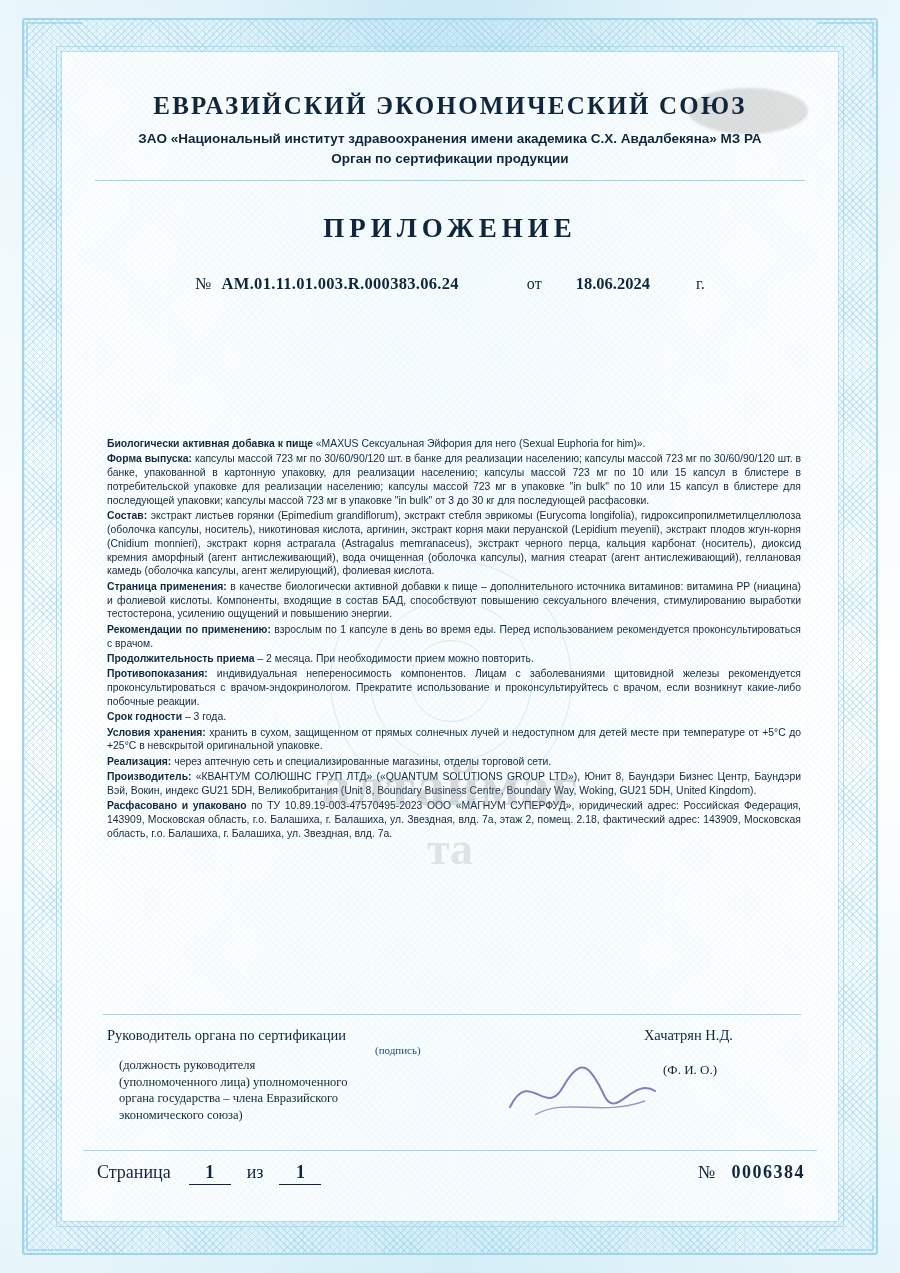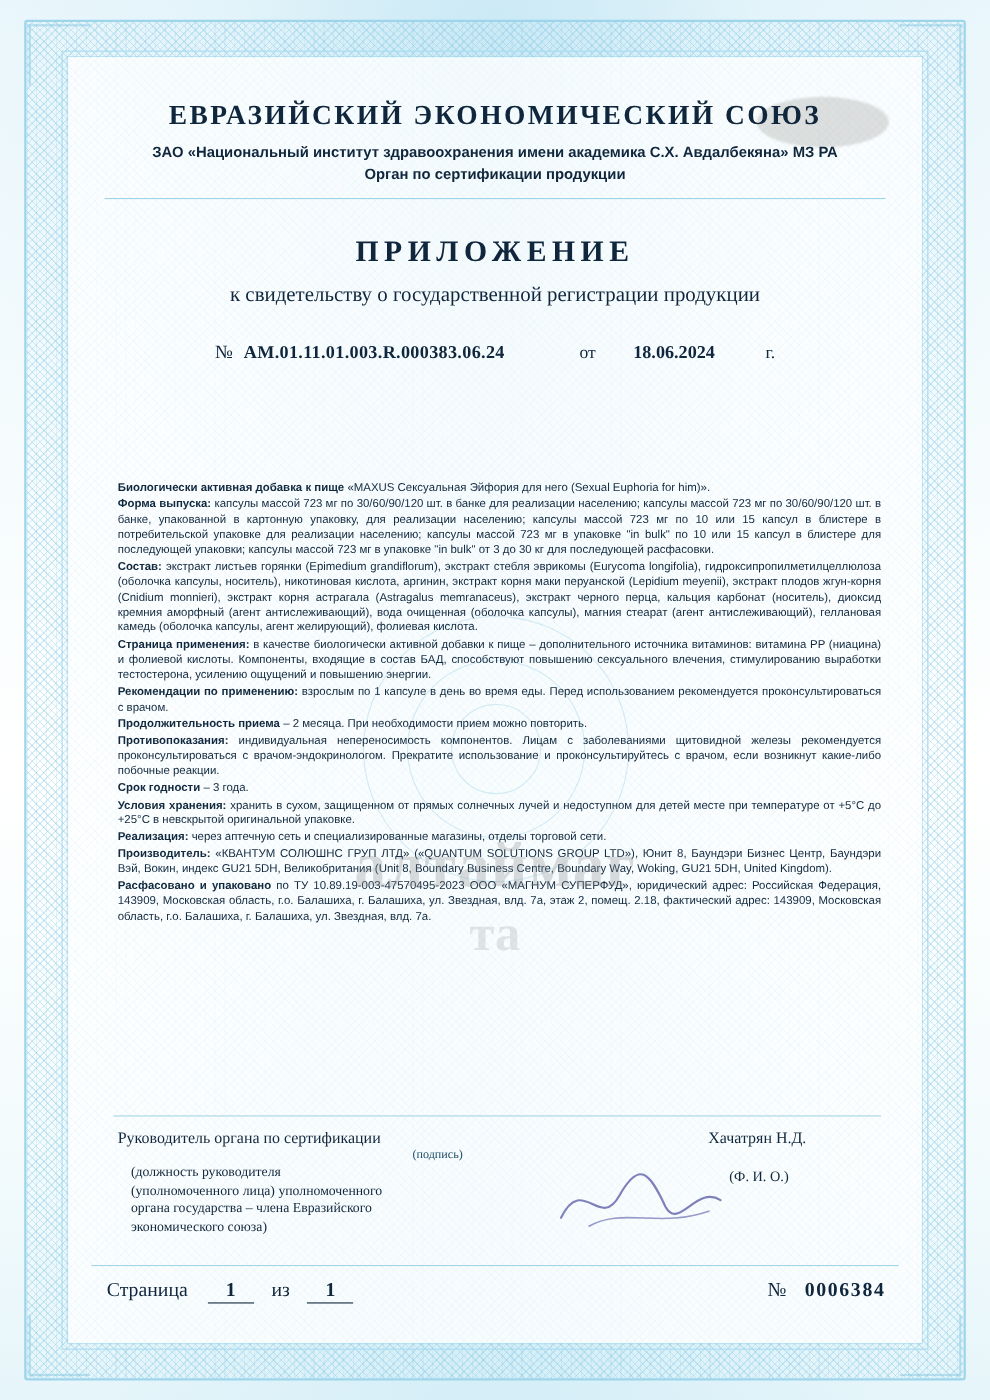"к свидетельству о государственной" div.doc-sub { html: <div>к свидетельству о государственной регистрации продукции</div> -> none }
